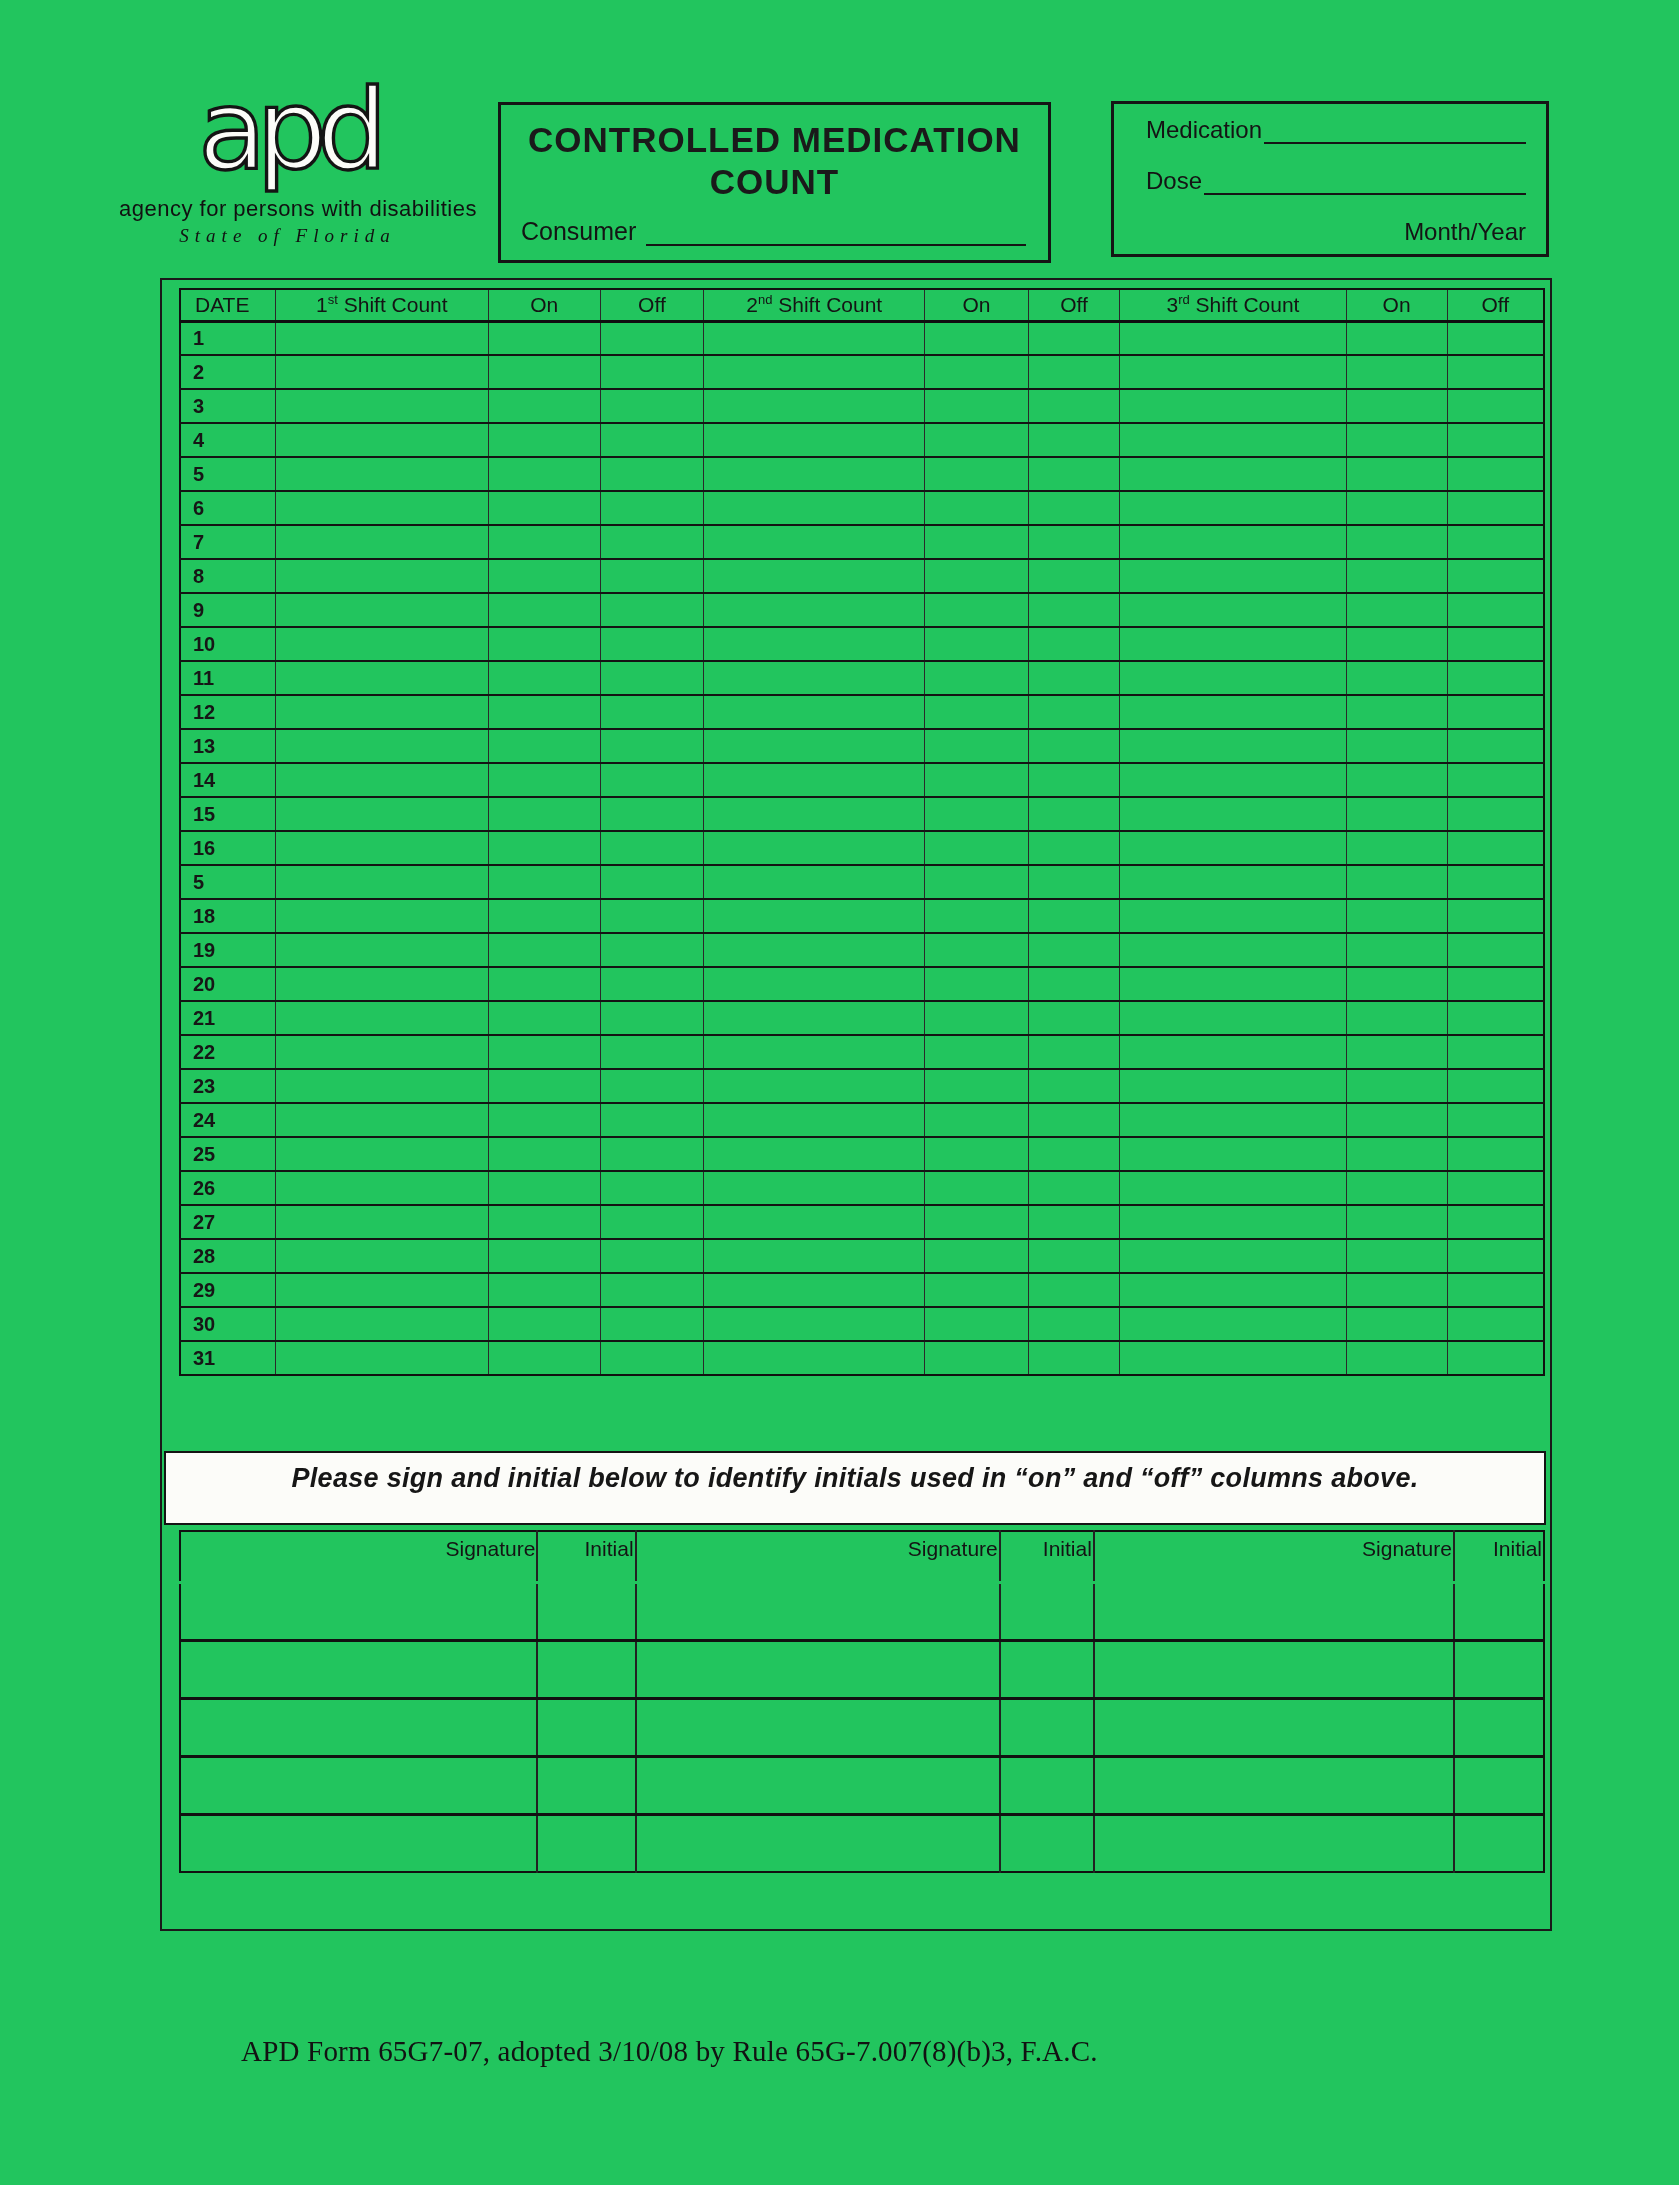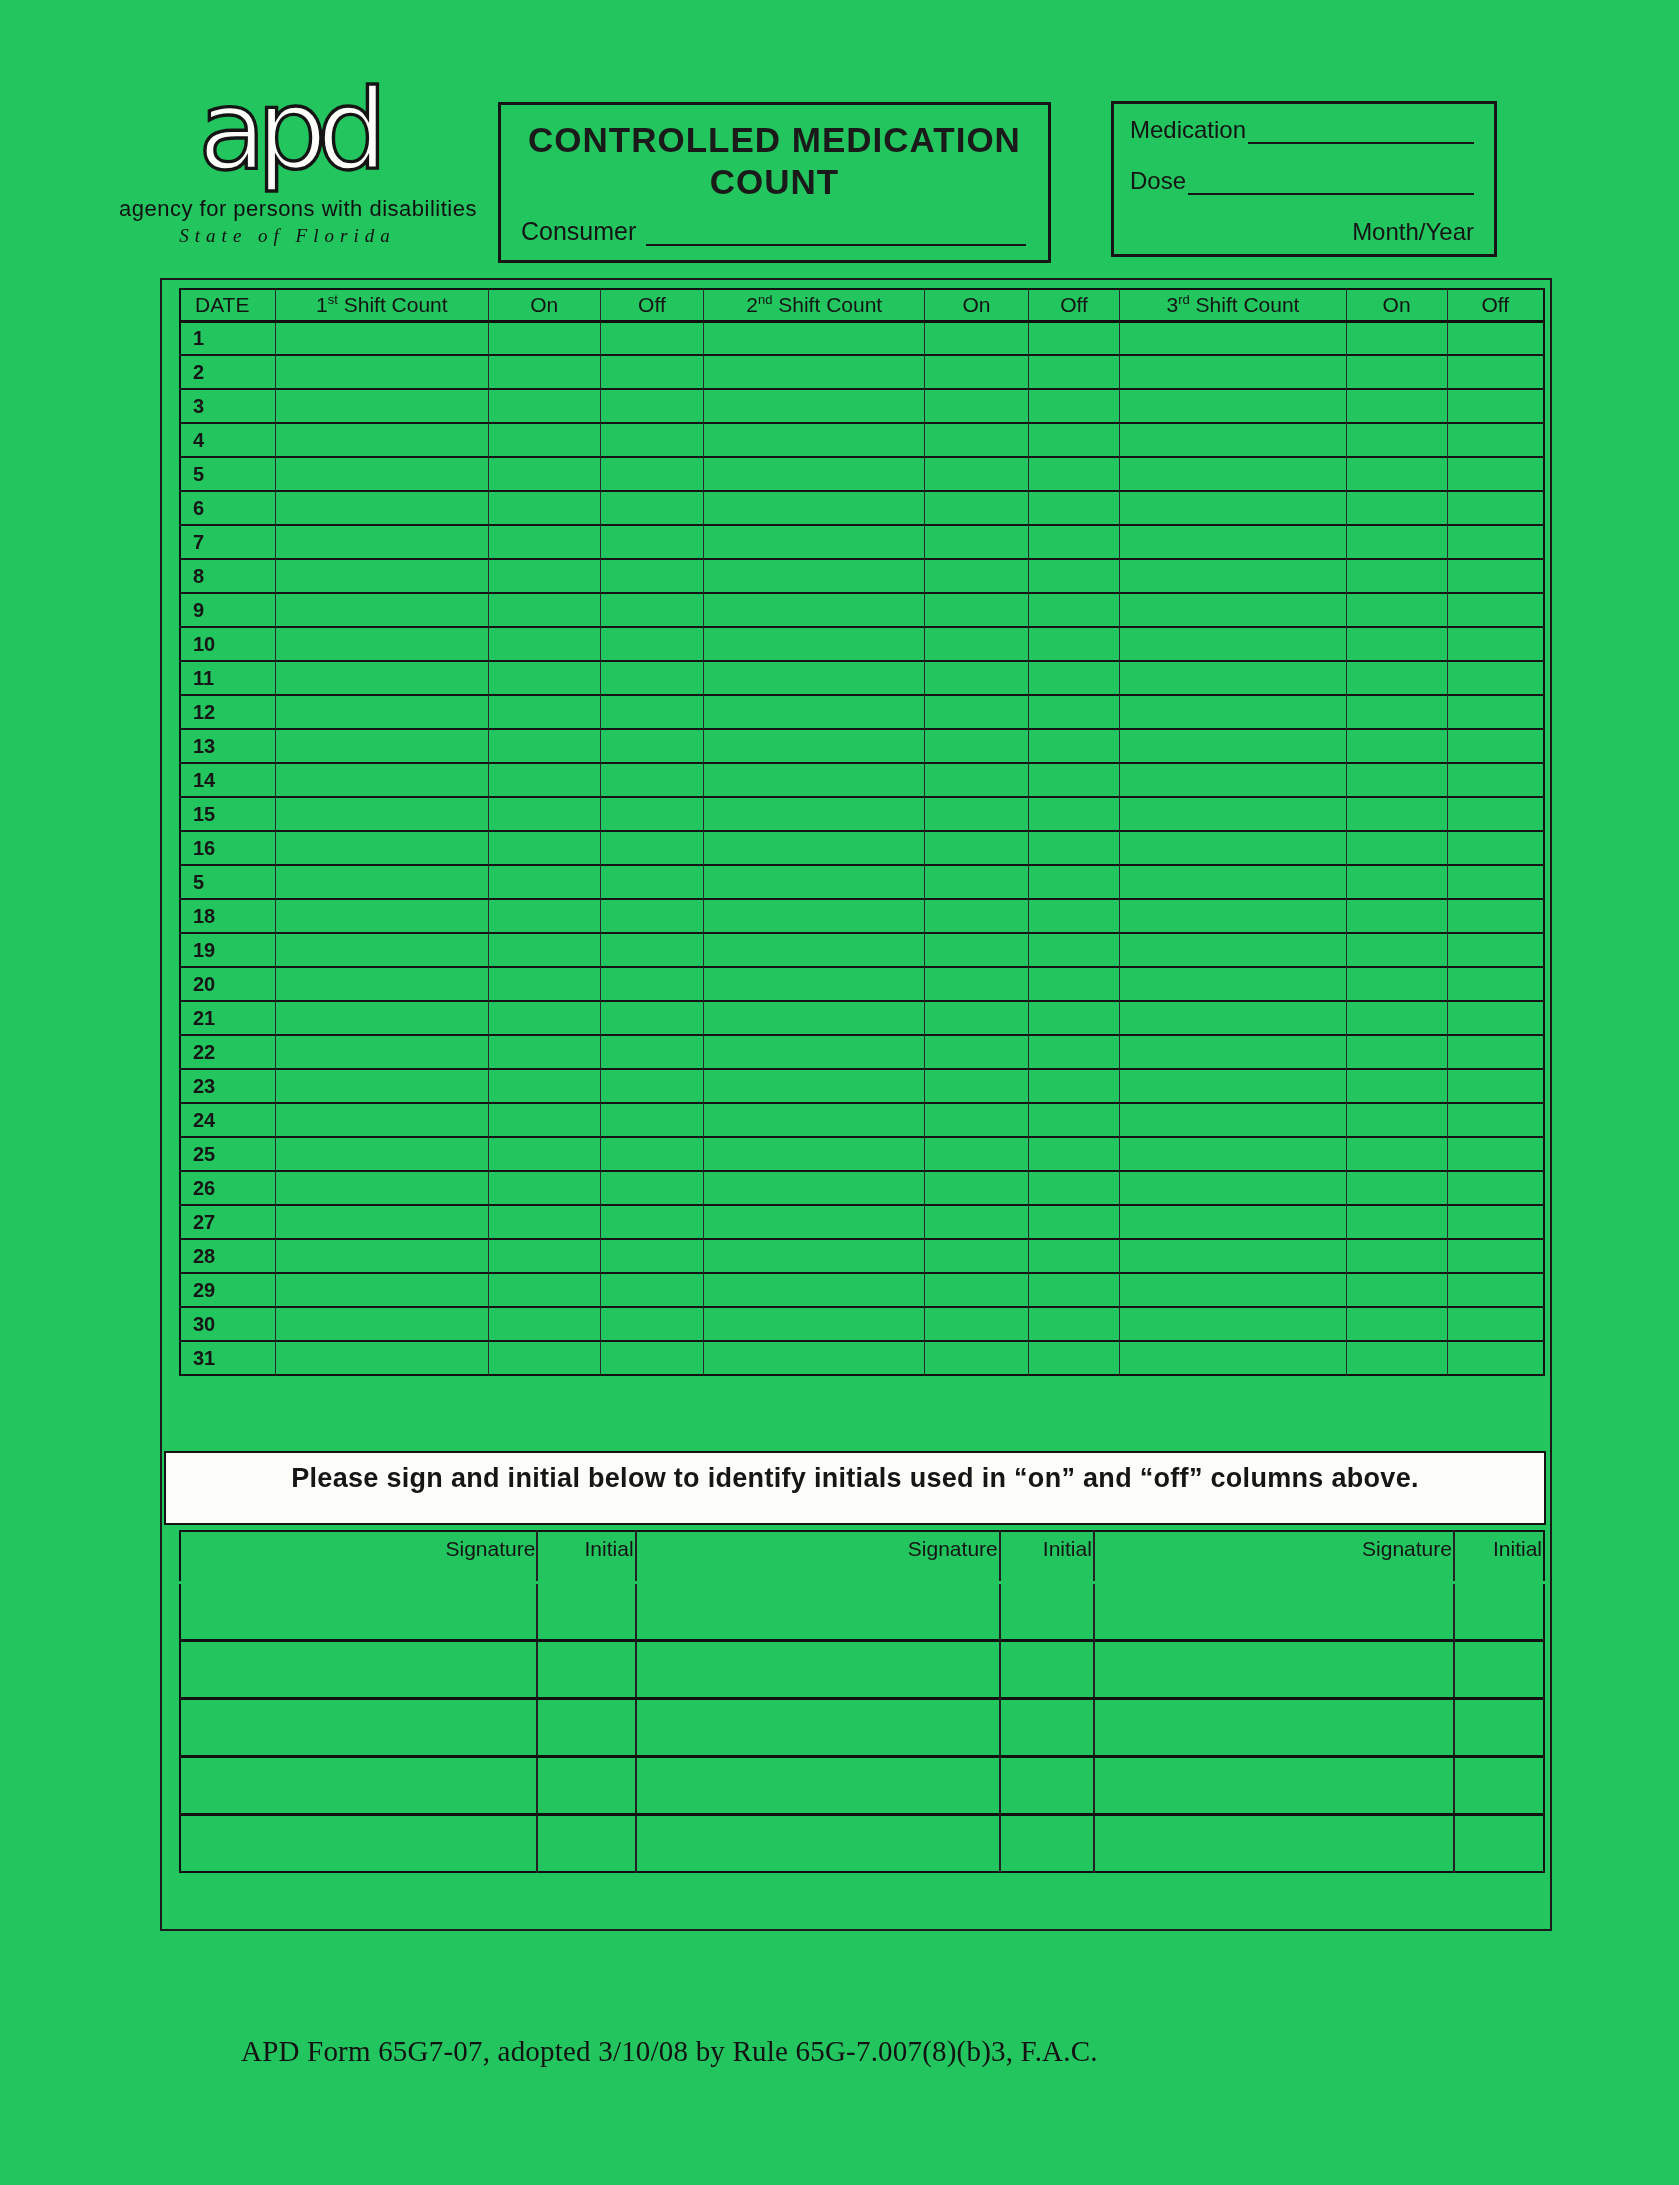"Medication" .info-box { padding: 12px 20px 10px 16px -> 12px 20px 10px 32px; width: 386px -> 438px }
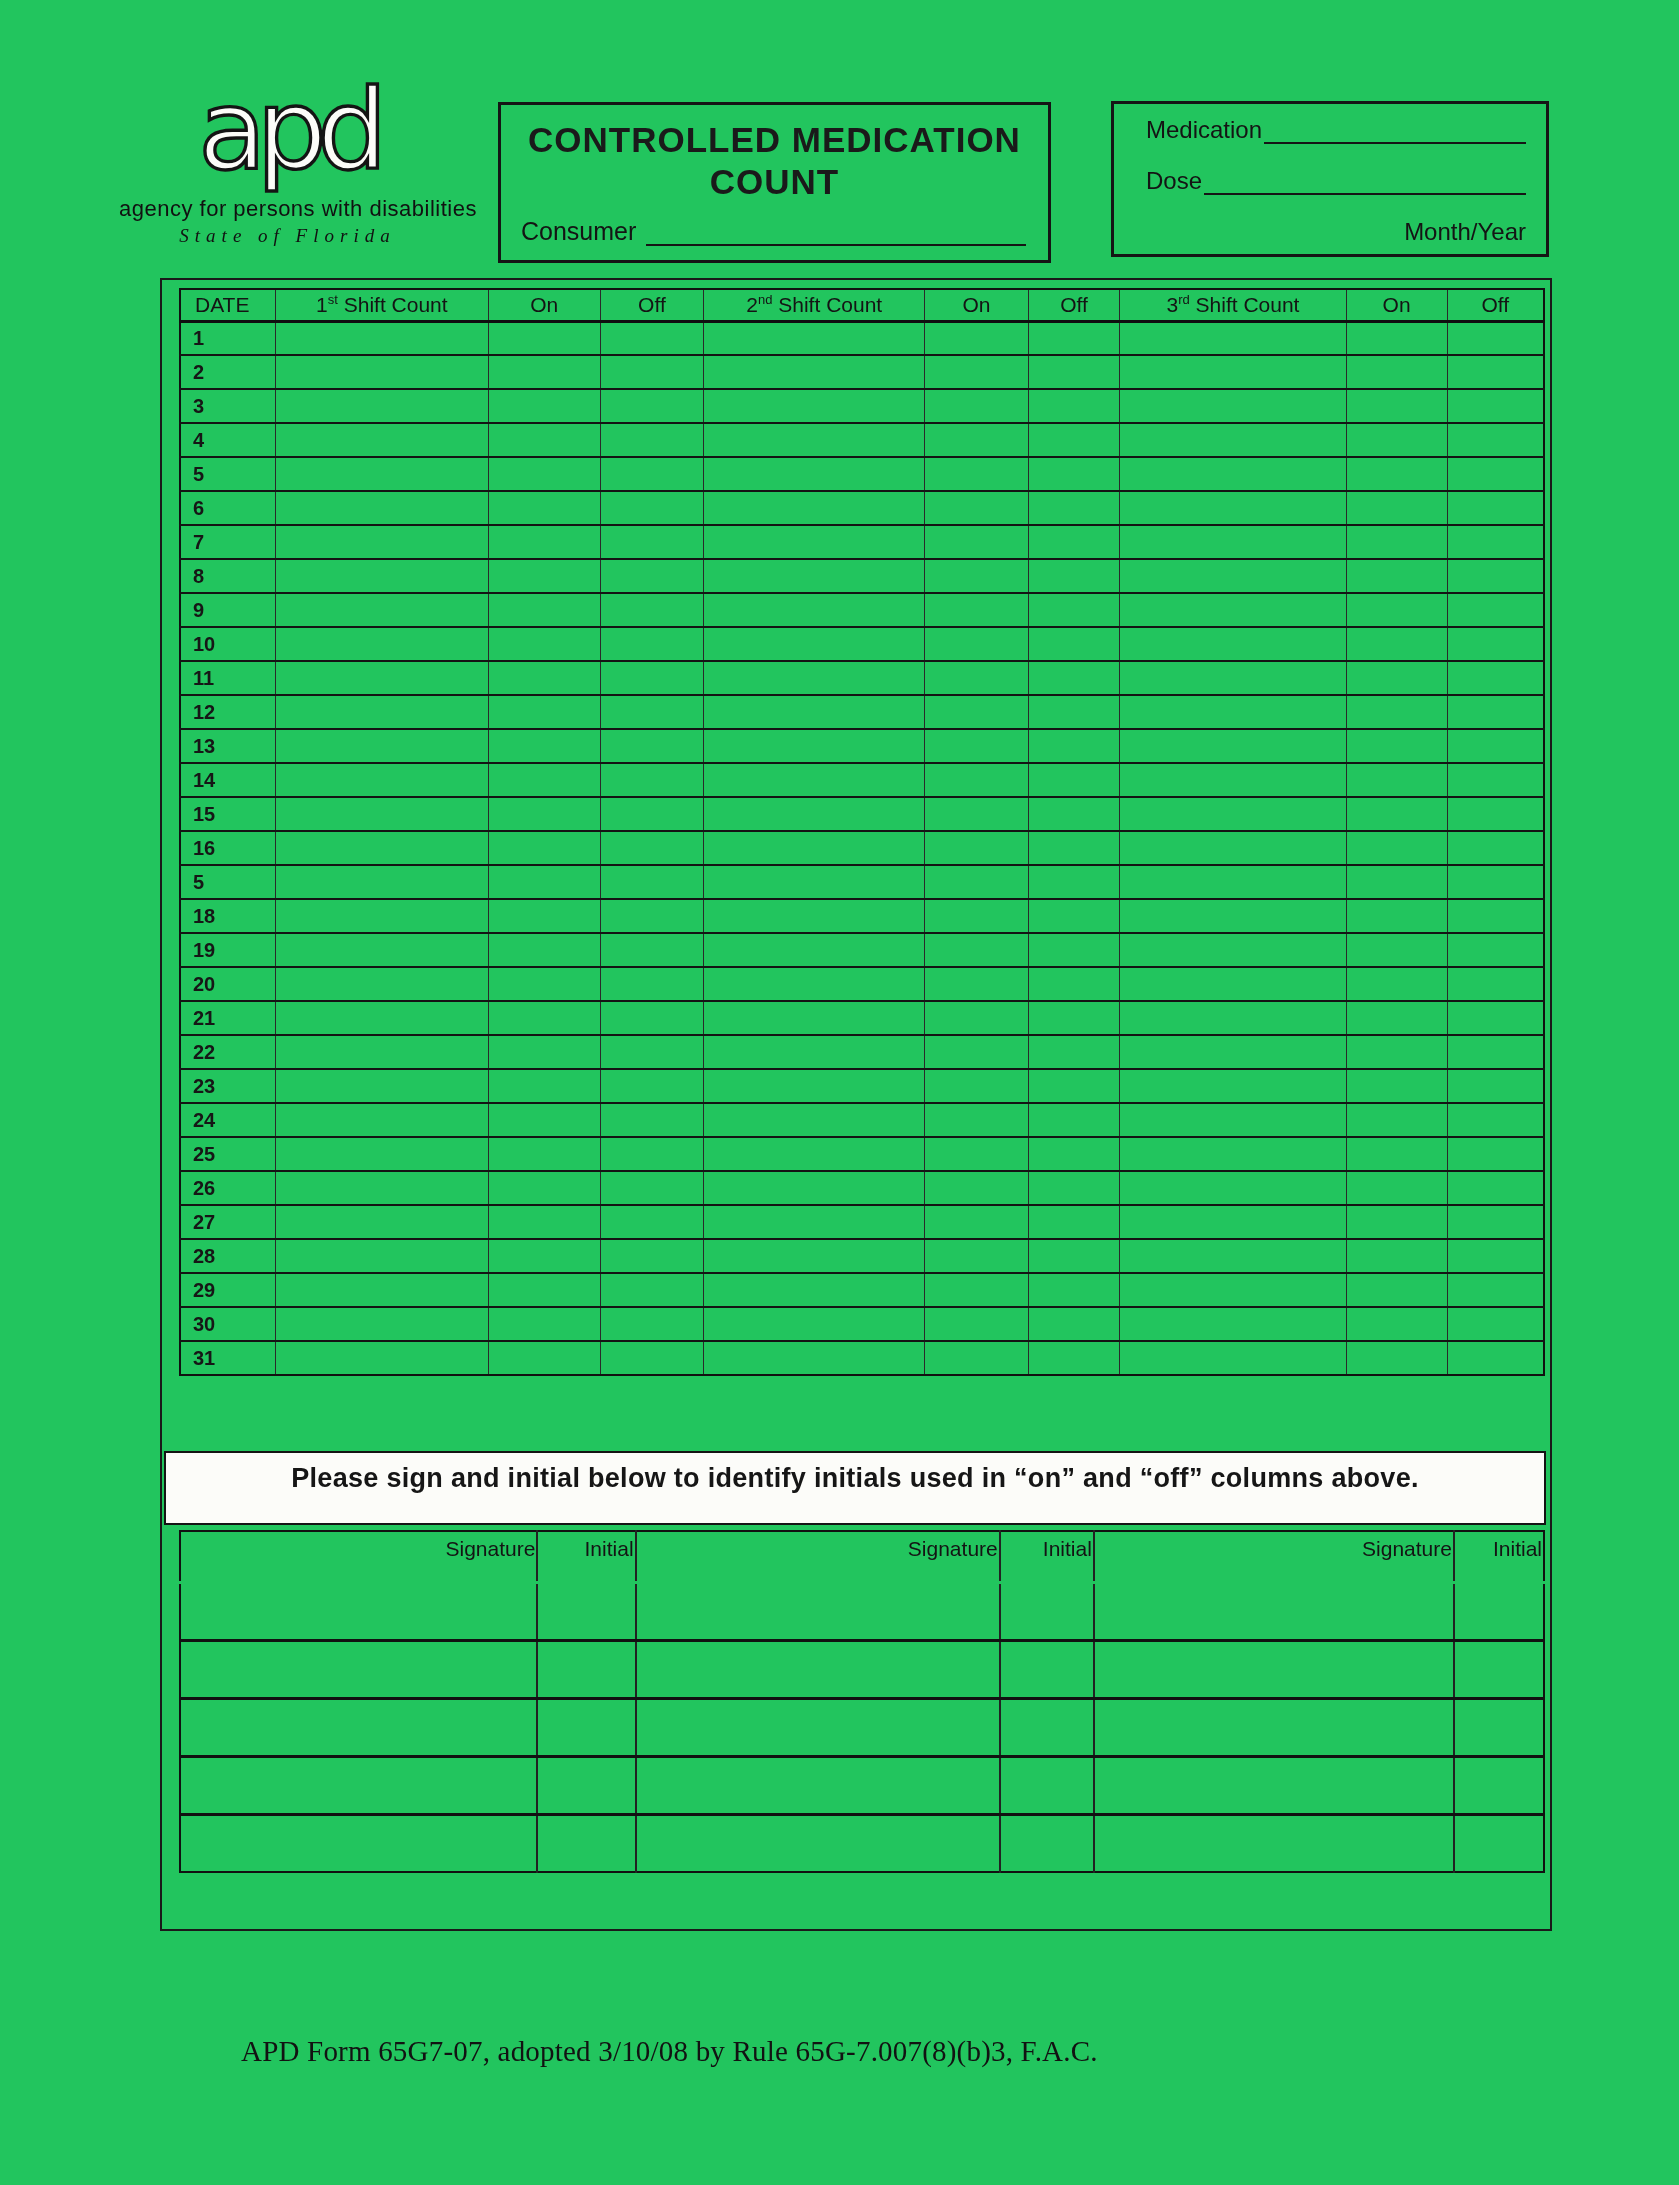"Please sign and initial below" .banner-text { font-style: none -> italic }
